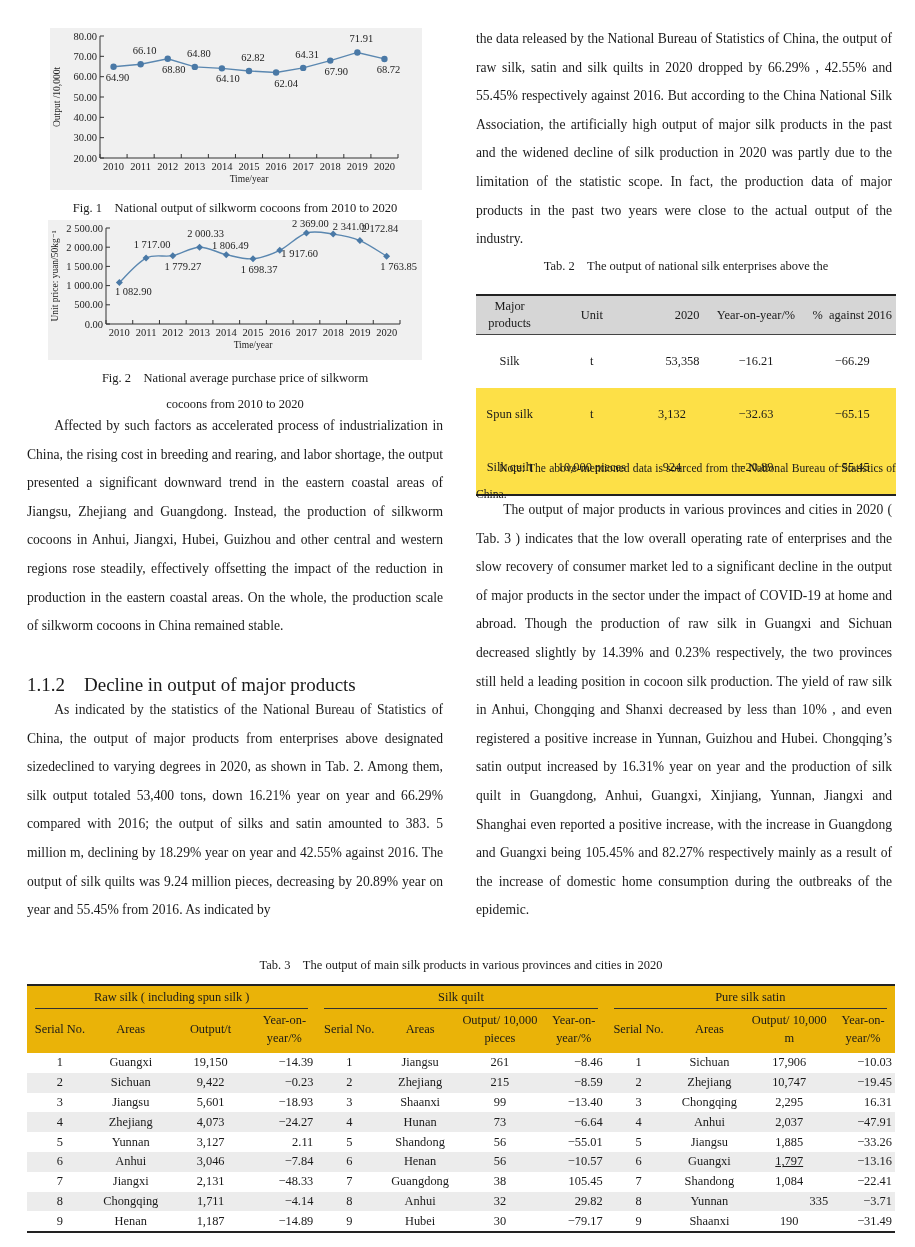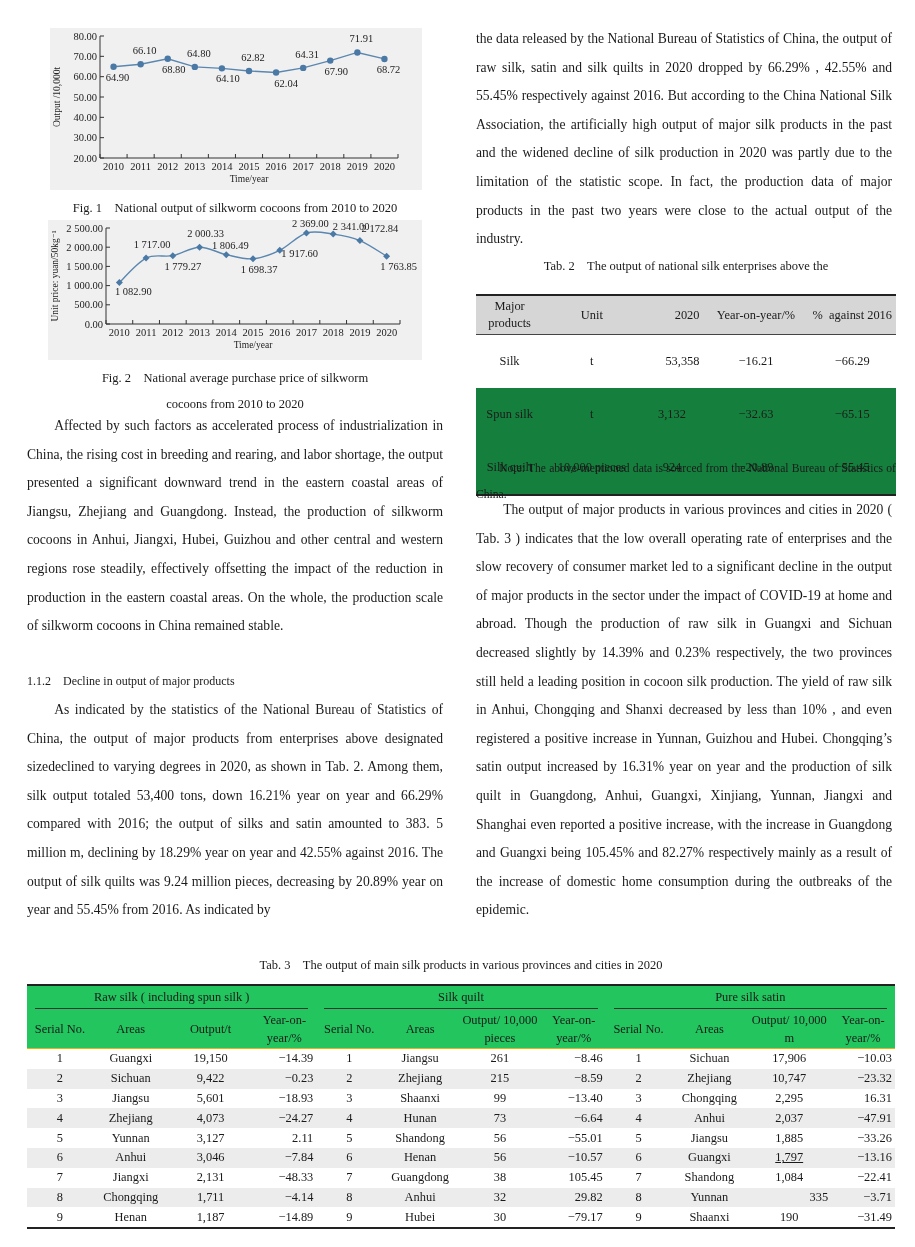"Spun silk" .tab2 tr.alt td { background: #15803d -> #fde047 }
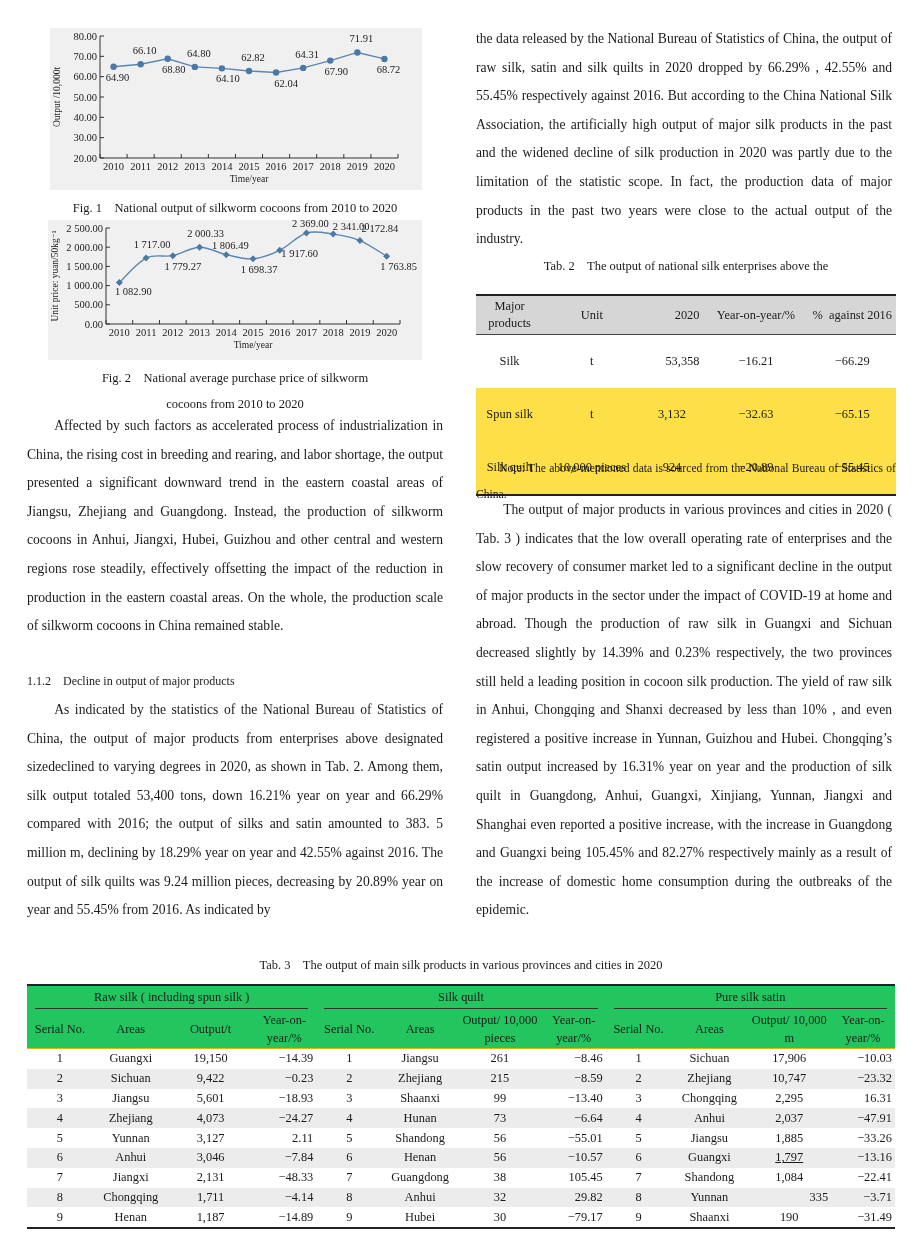"1.1.2 Decline in output of" .heading { font-size: 12px -> 19px }
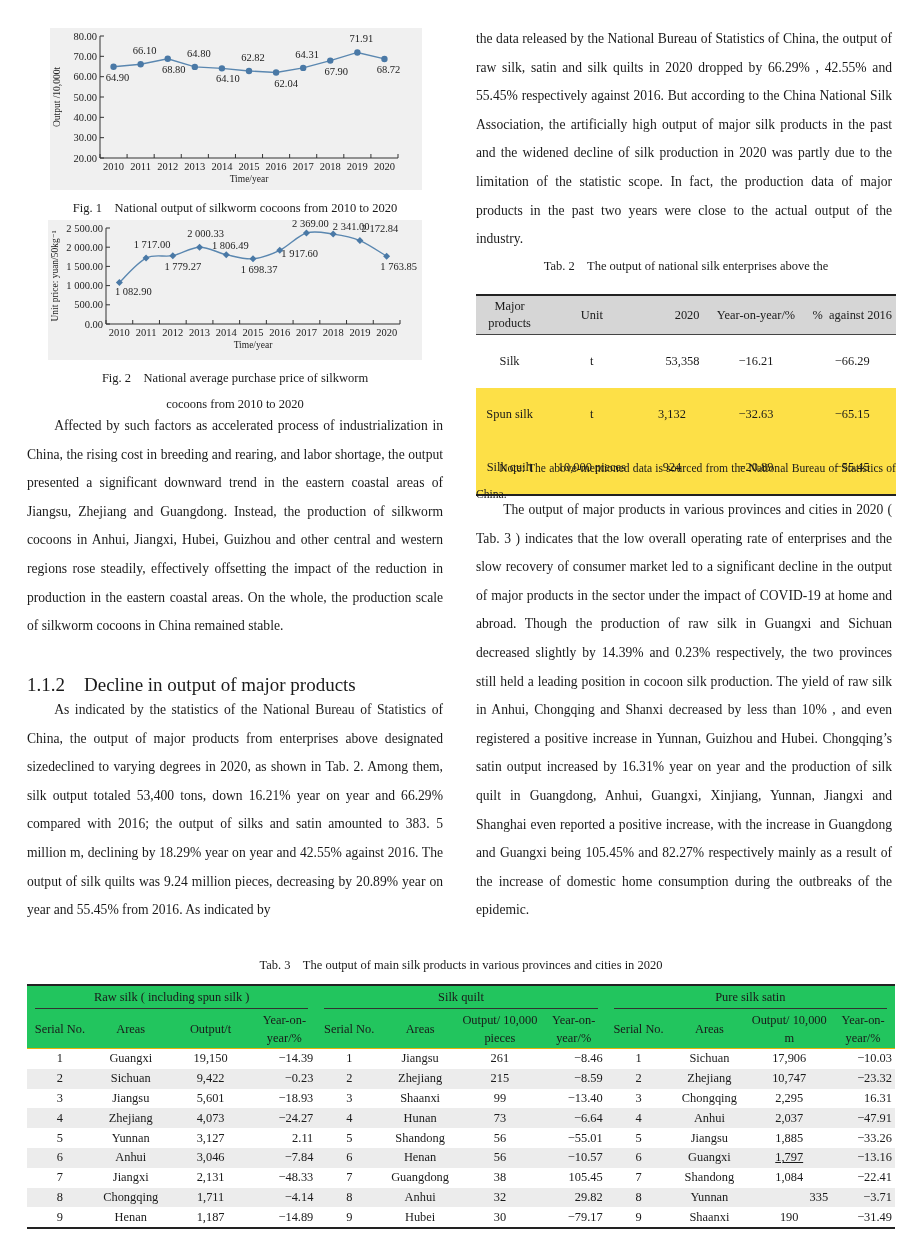"Raw silk ( including spun" .tab3 th { background: #22c55e -> #eab308 }
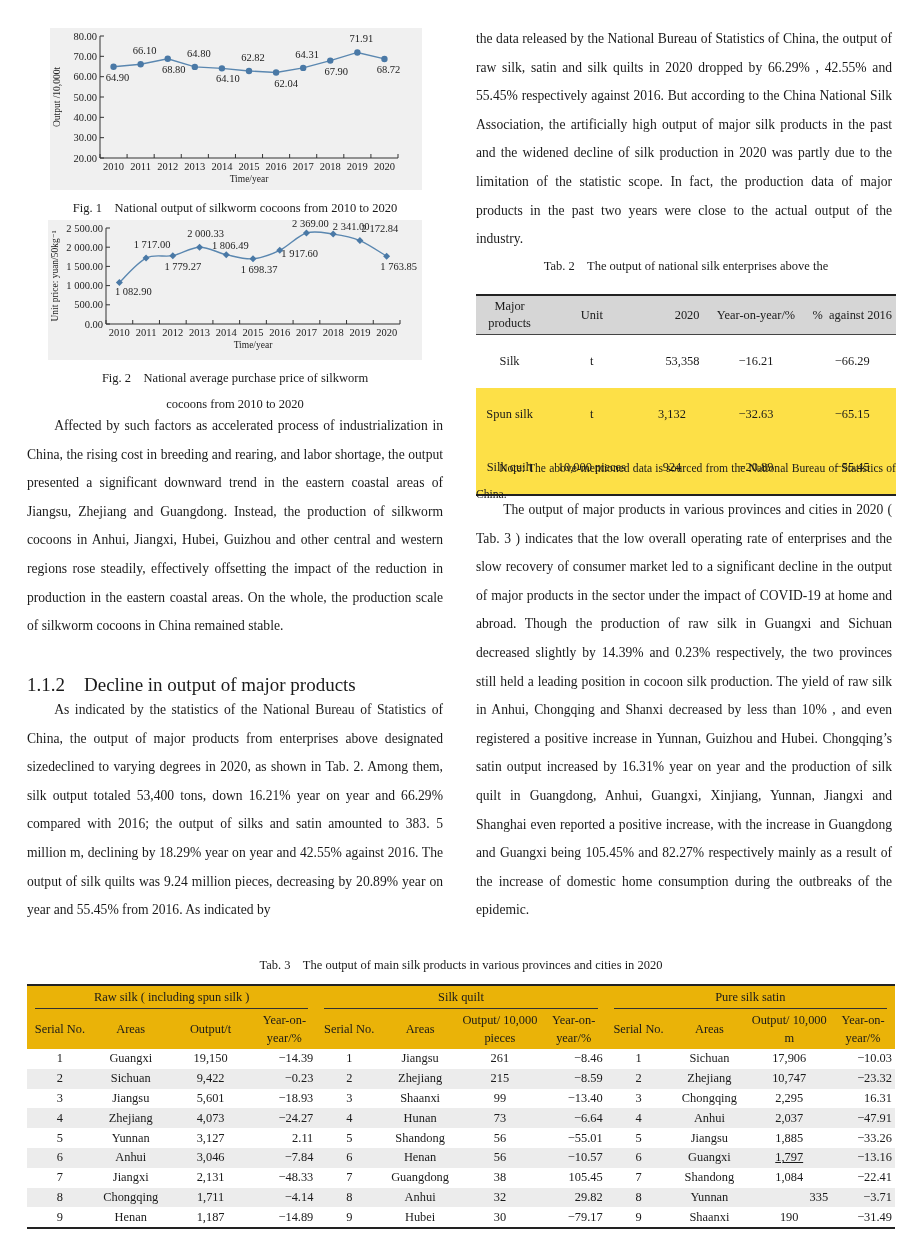"Serial No." .tab3 thead tr.sub { border-bottom: 1px solid #eab308 -> 5px solid #eab308 }
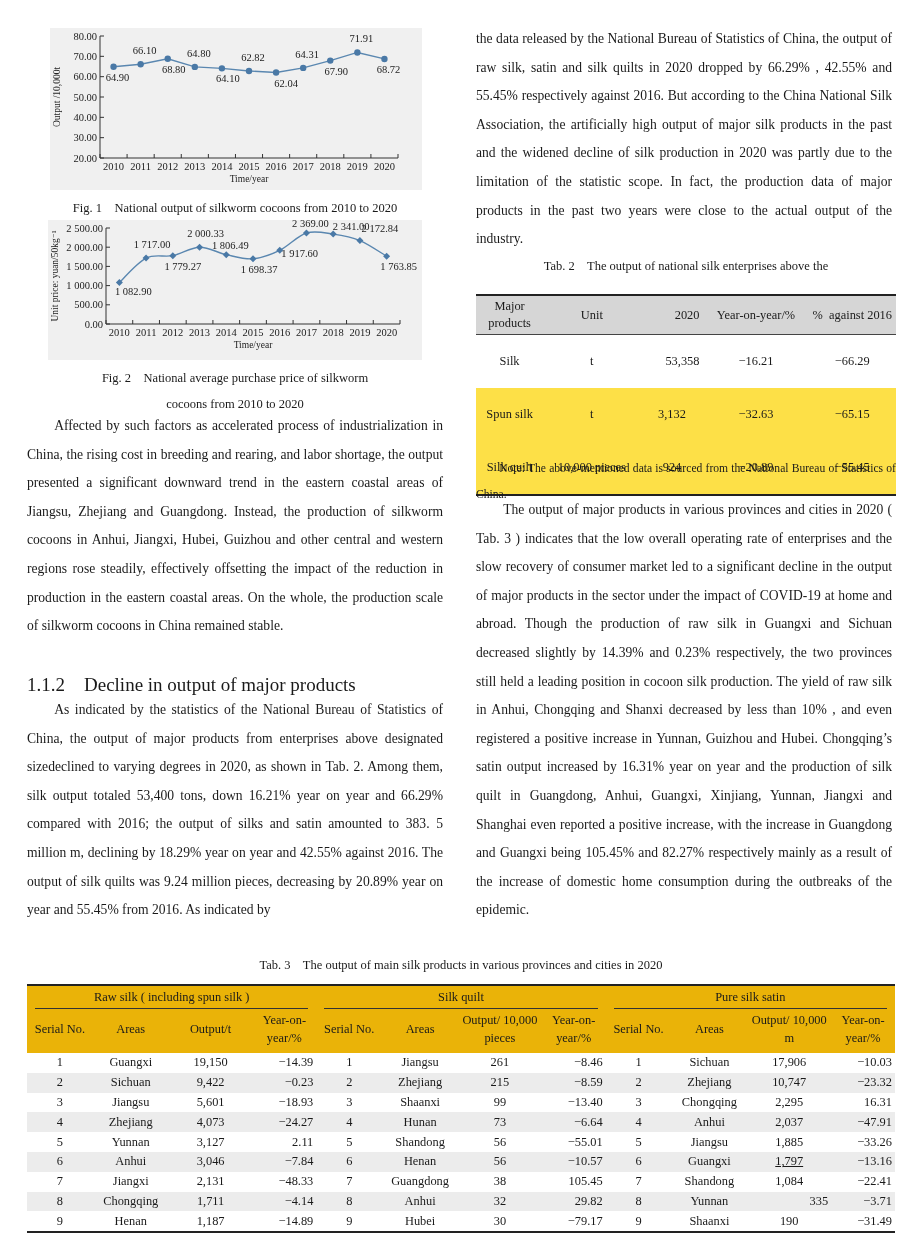"−23.32" td.r { text: 23.32 -> 19.45 }
